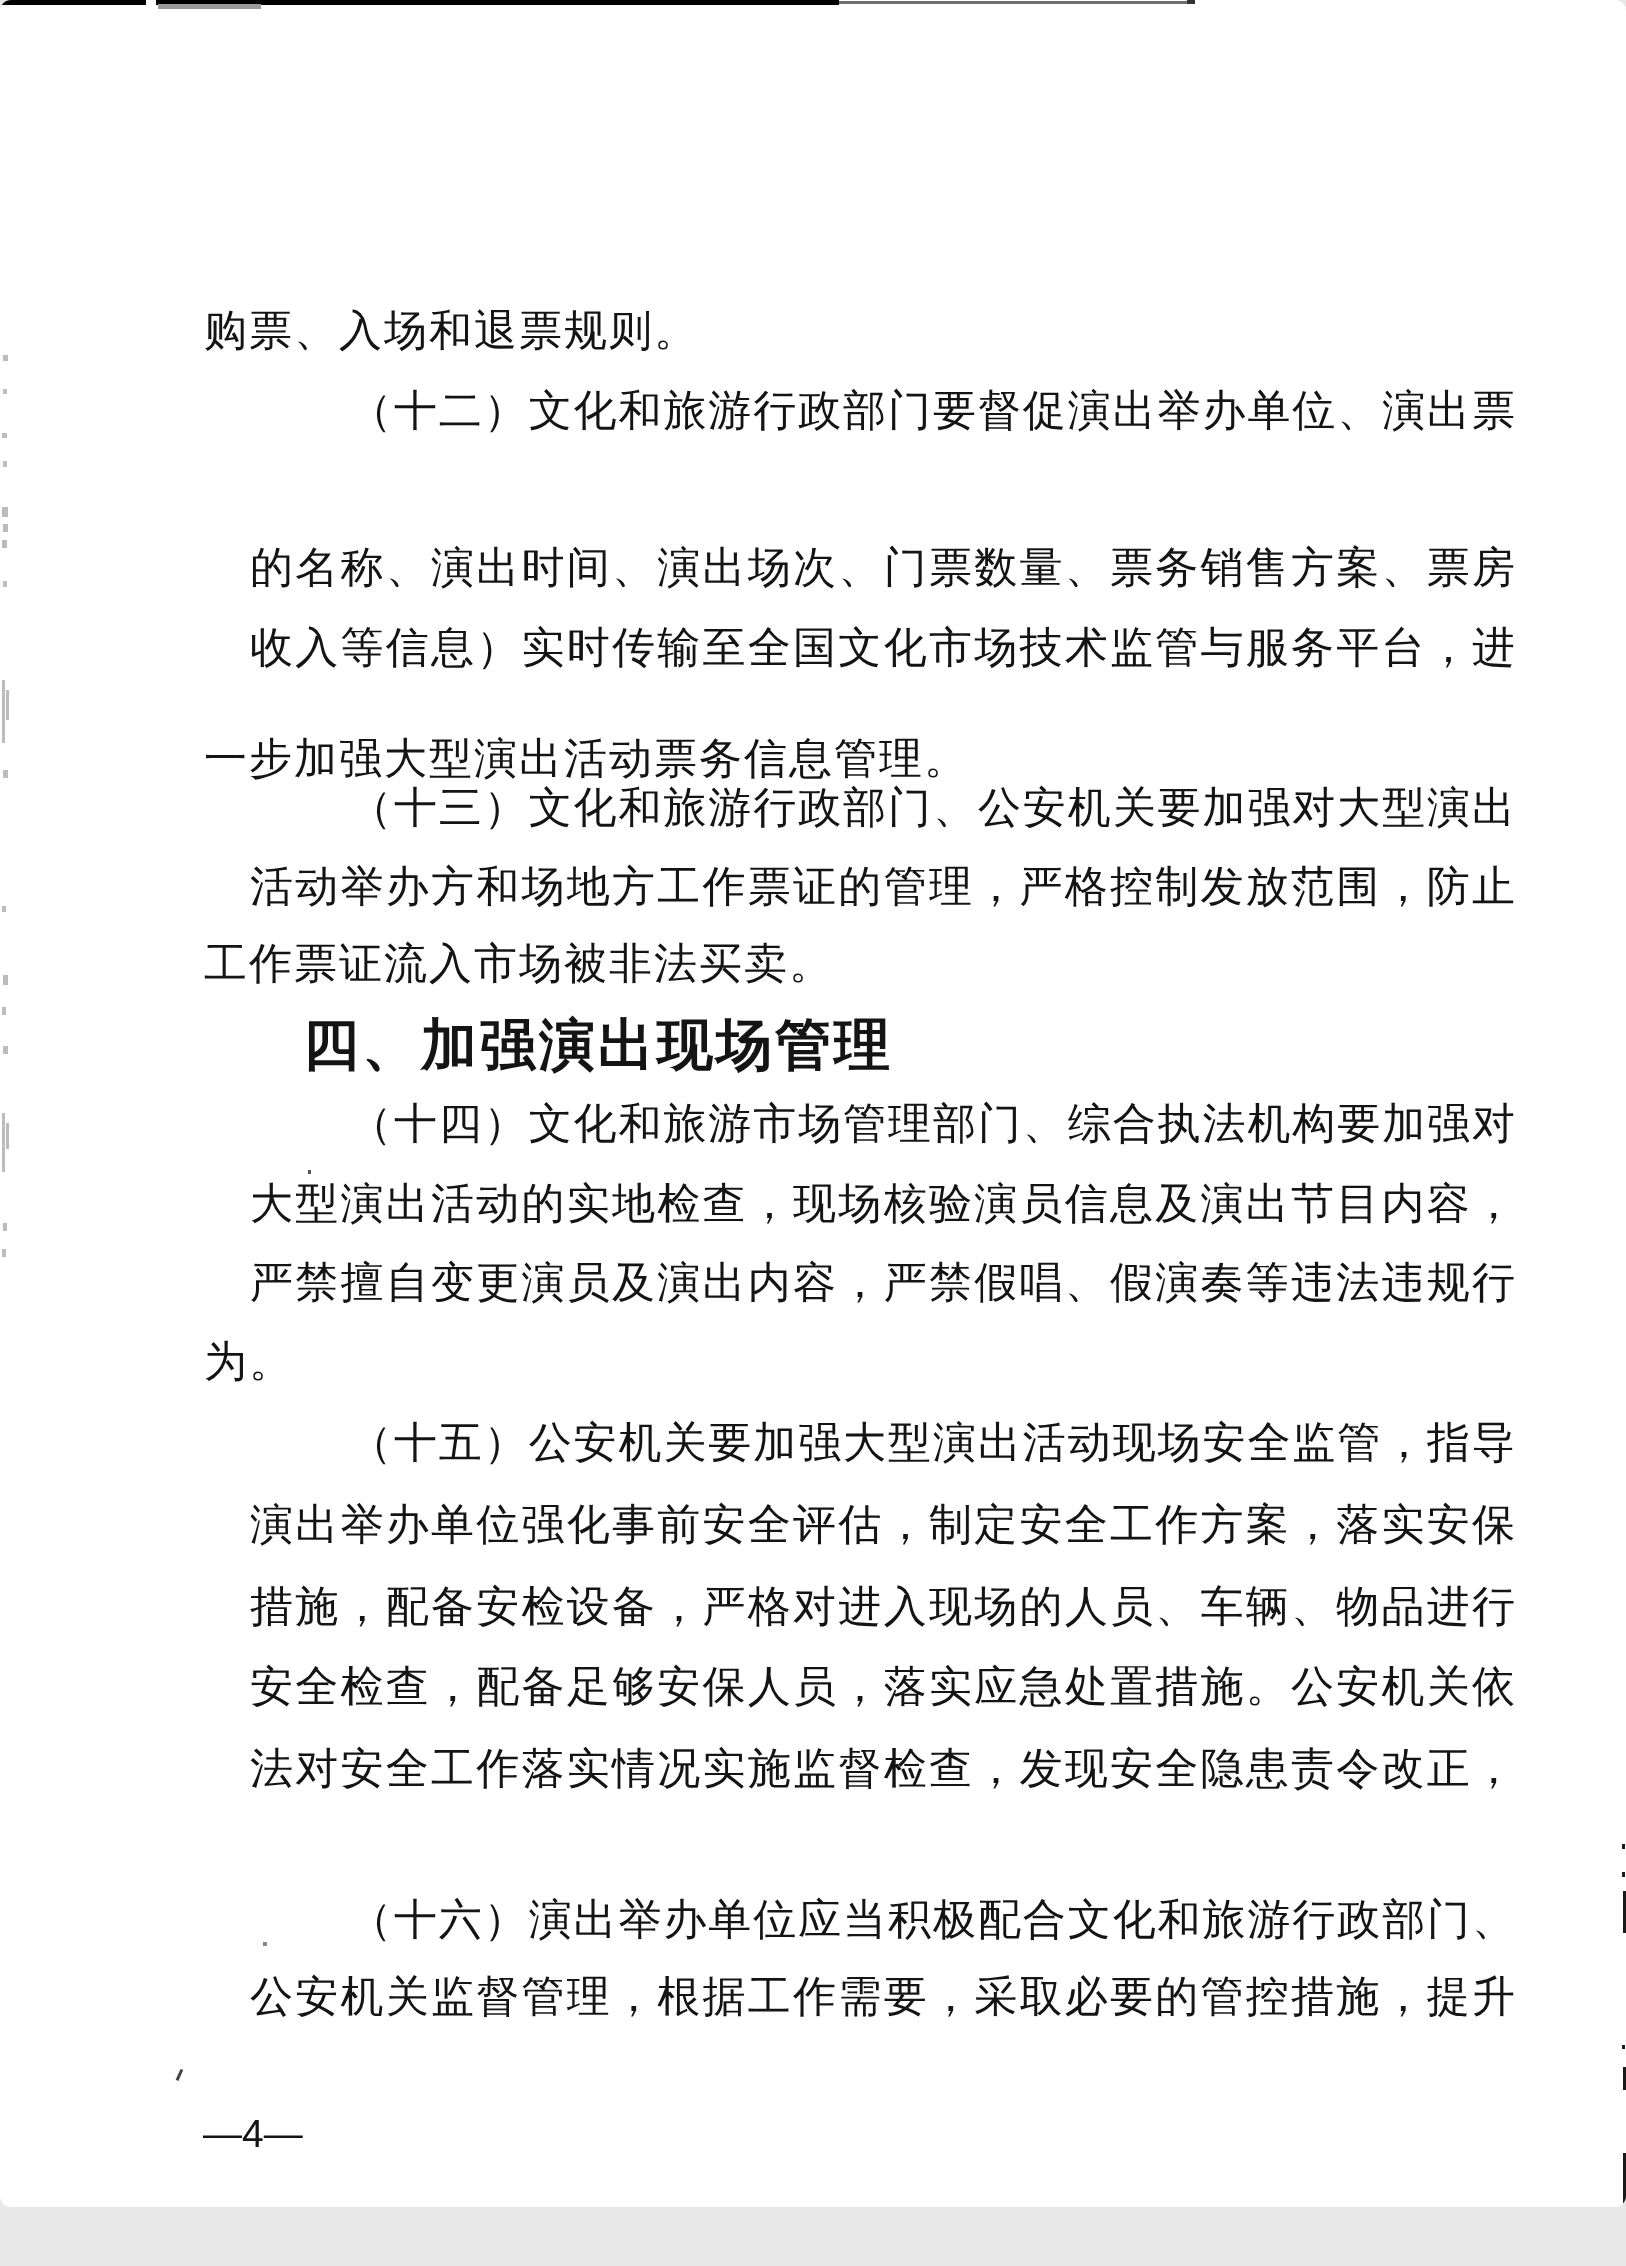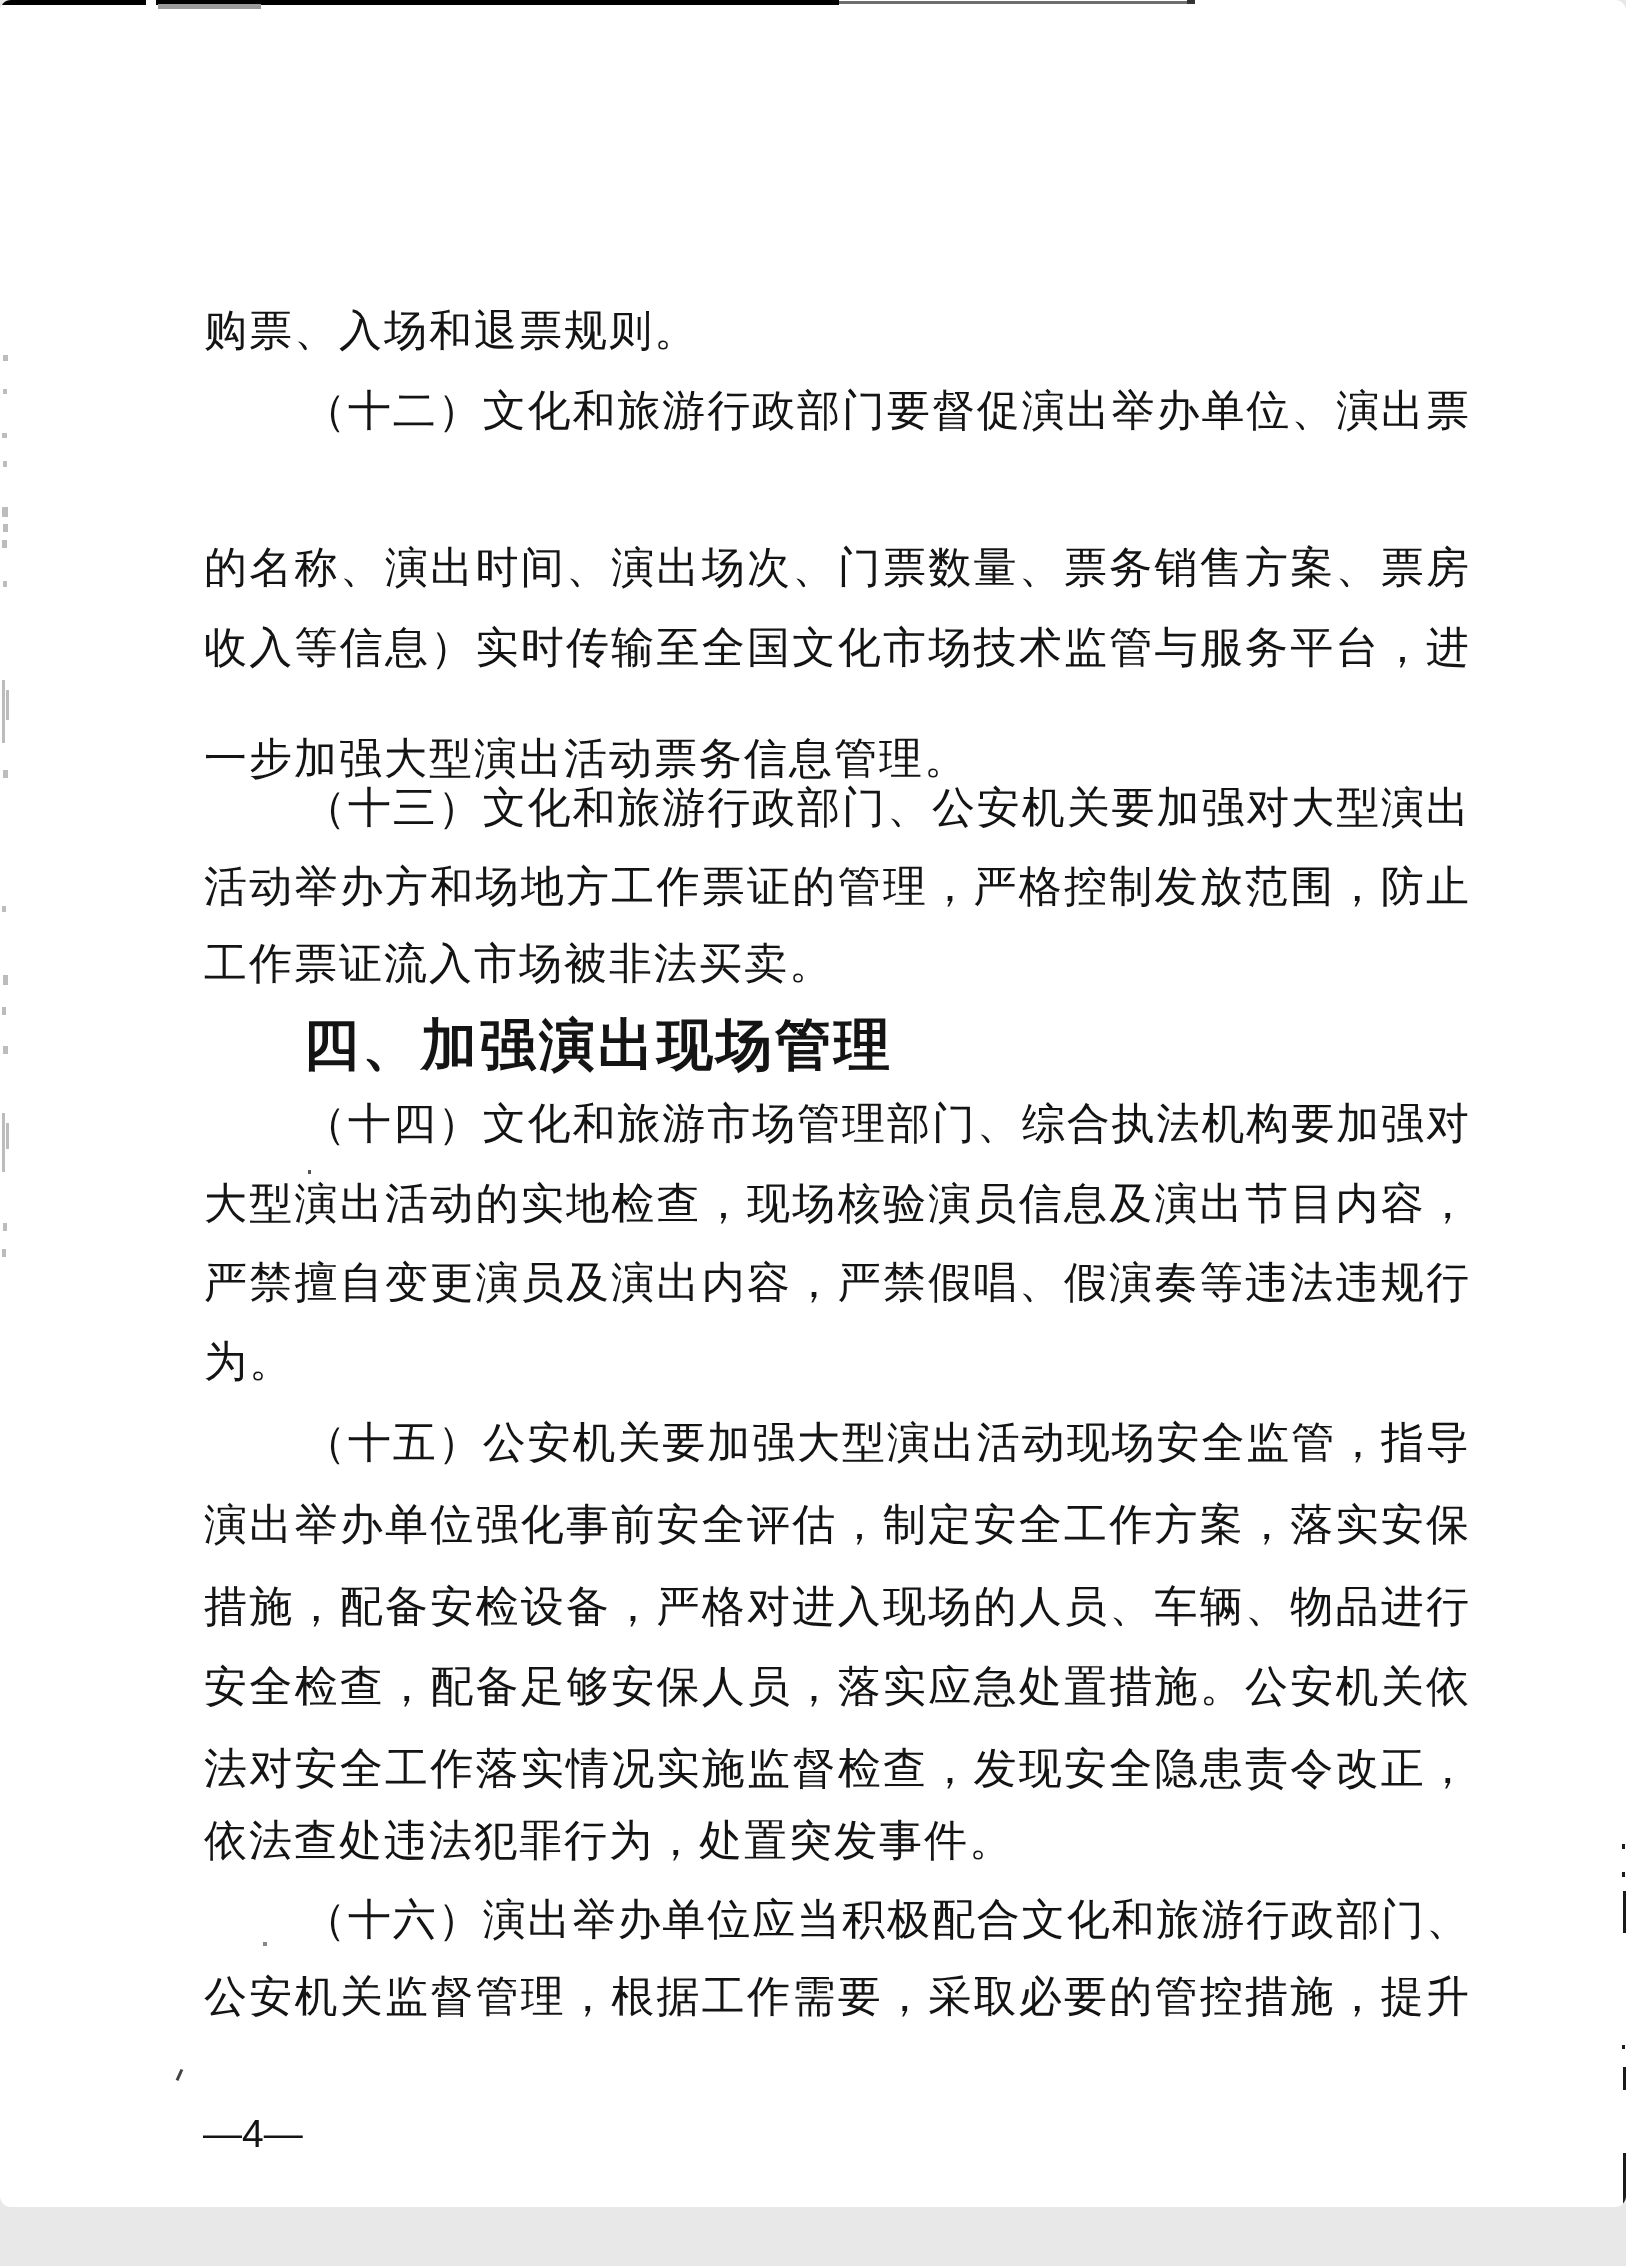"（十二）文化和旅游行政部门要督促演出举办单位、演出票" .just { margin-left: none -> 46px }
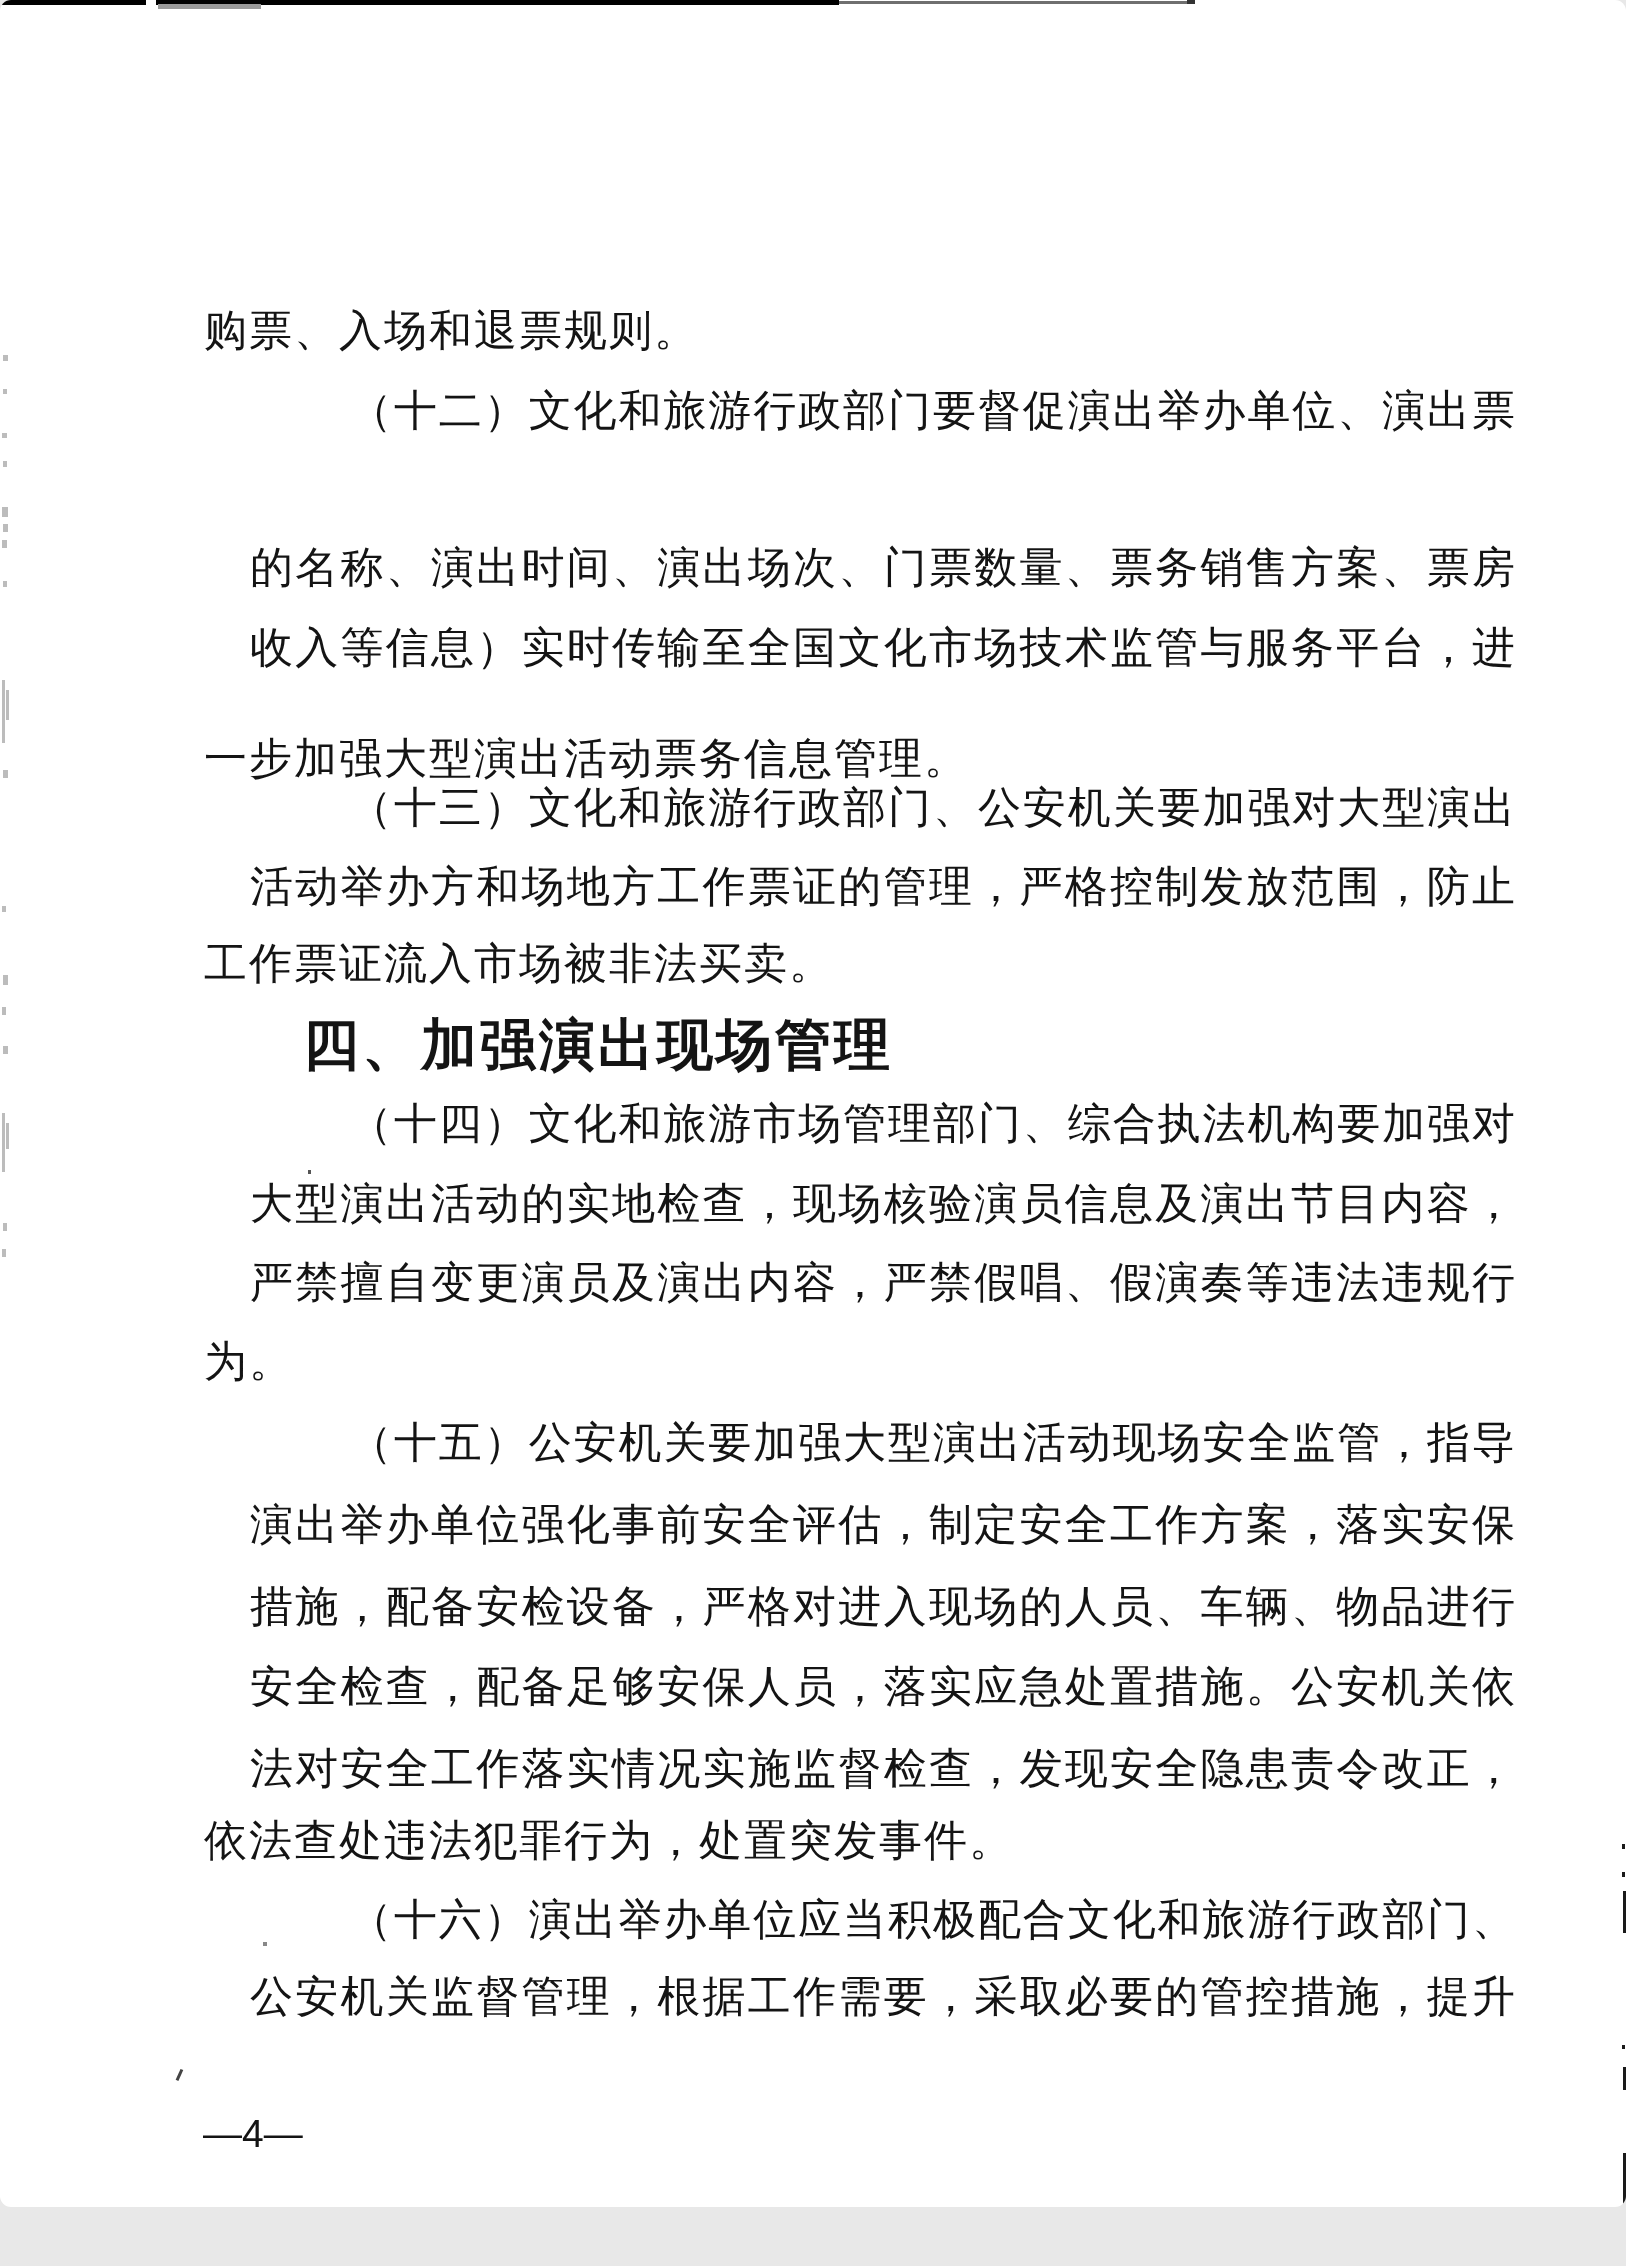"依法查处违法犯罪行为，处置突发事件。" div.line { html: <div>依法查处违法犯罪行为，处置突发事件。</div> -> none }
